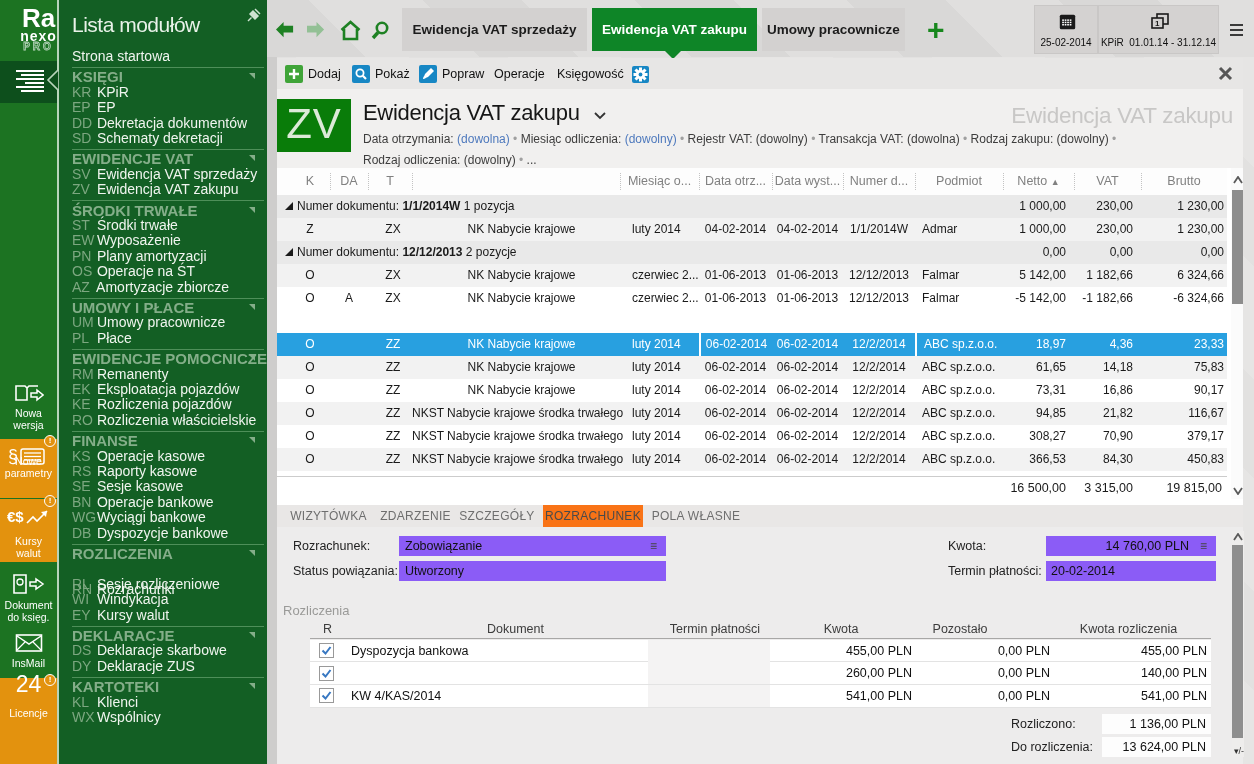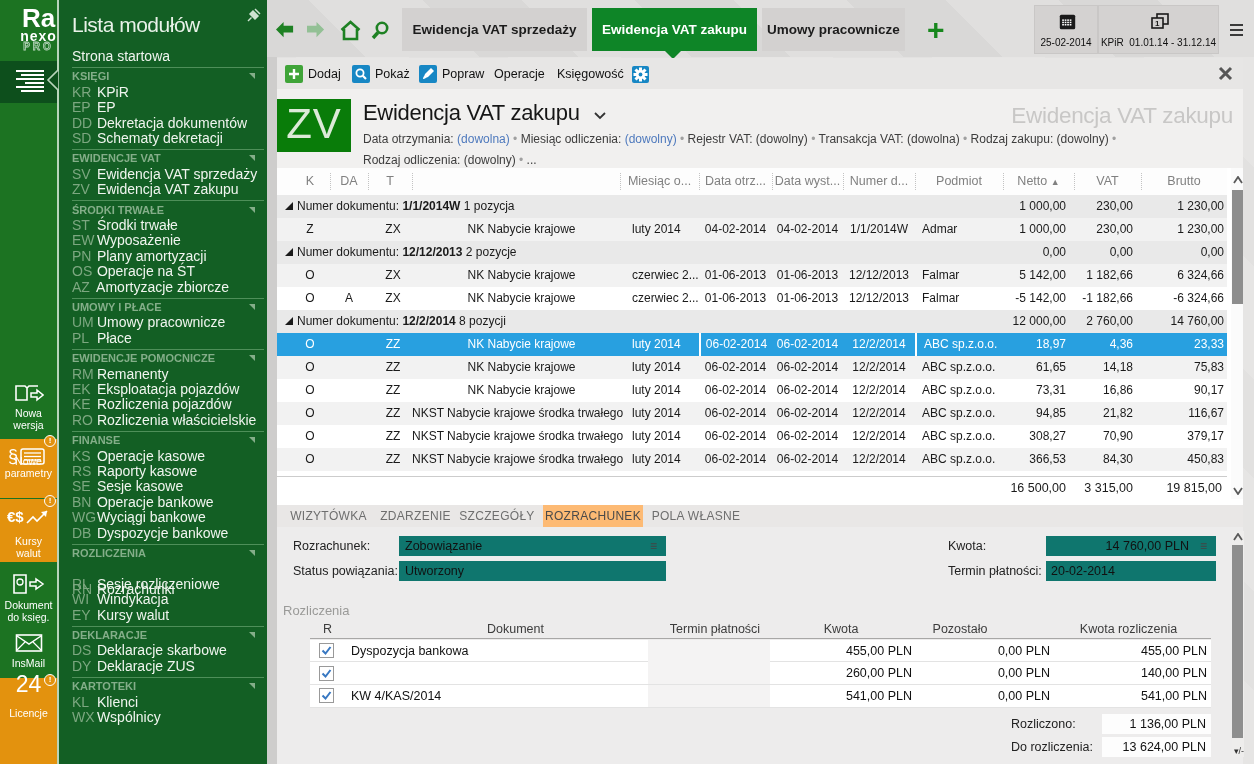"KSIĘGI" .mlsec { font-size: 11px -> 15px }
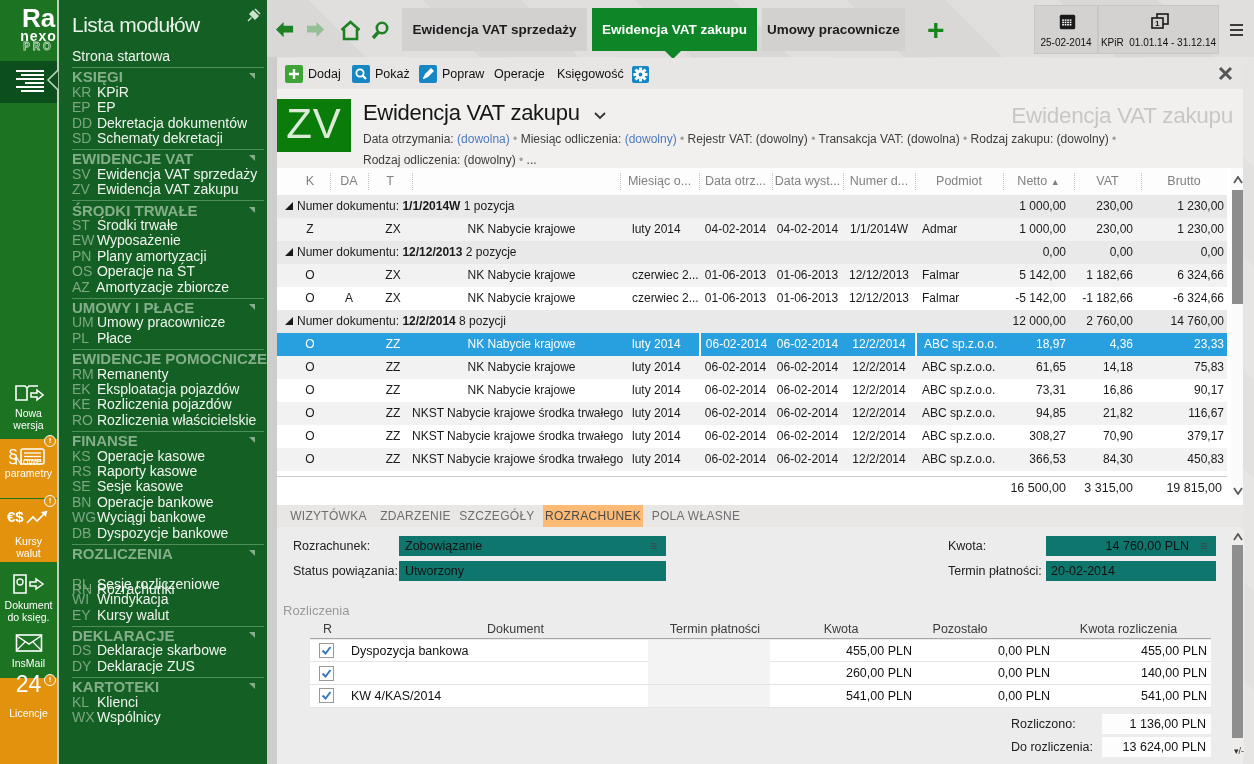"Numer dokumentu: 12/2/2014 8 pozycji" div.trow { html: <div> <div></div> <div>Numer dokumentu: <b>12/2/2014</b> 8 pozycji</div> <div>12 000,00</div> <div>2 760,00</div> <div>14 760,00</div> </div> -> none }
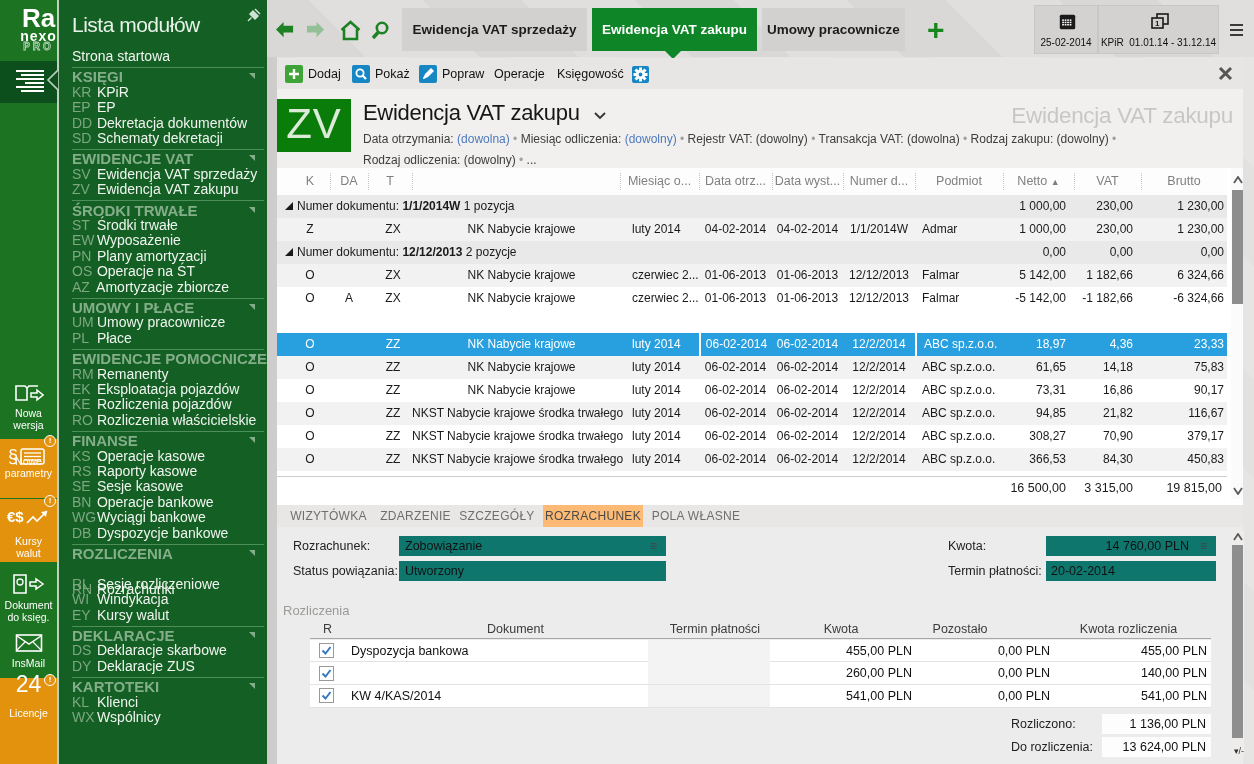"ROZRACHUNEK" .btab.active { background: #fdba74 -> #f97316 }
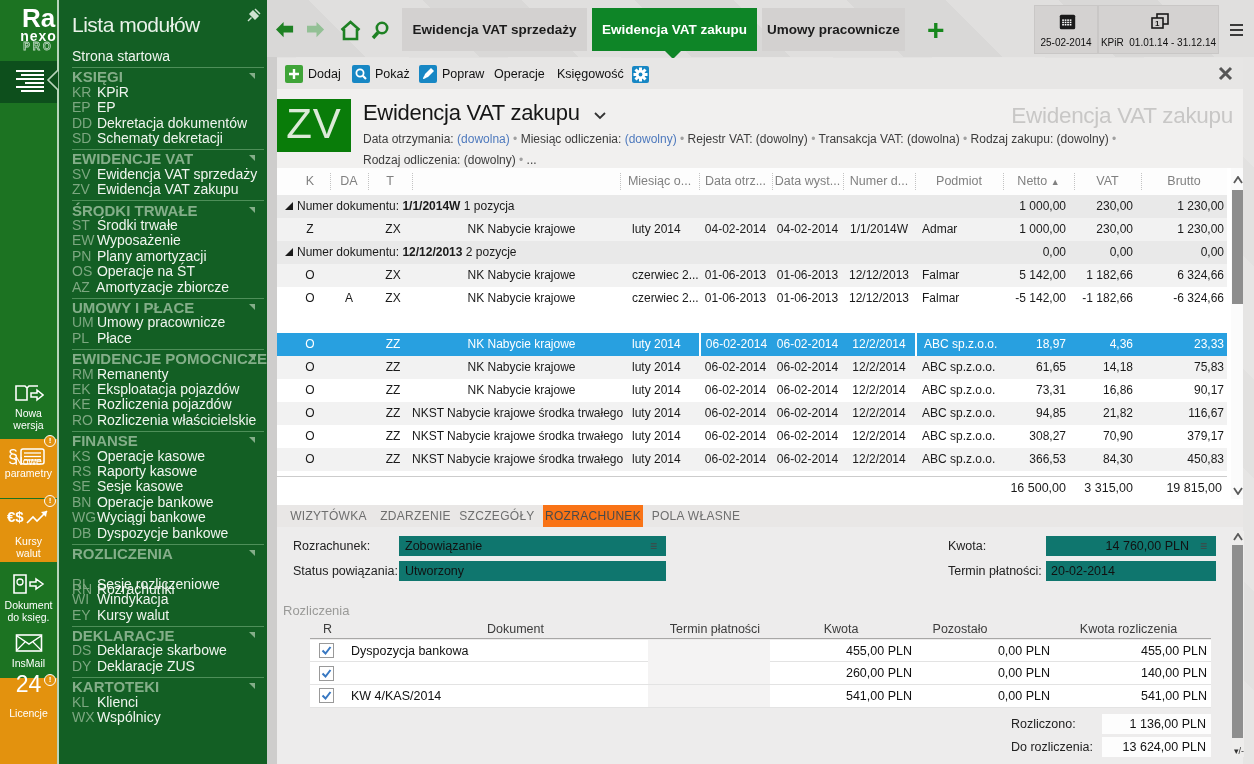"Zobowiązanie" .ffield { background: #0f766e -> #8b5cf6 }
